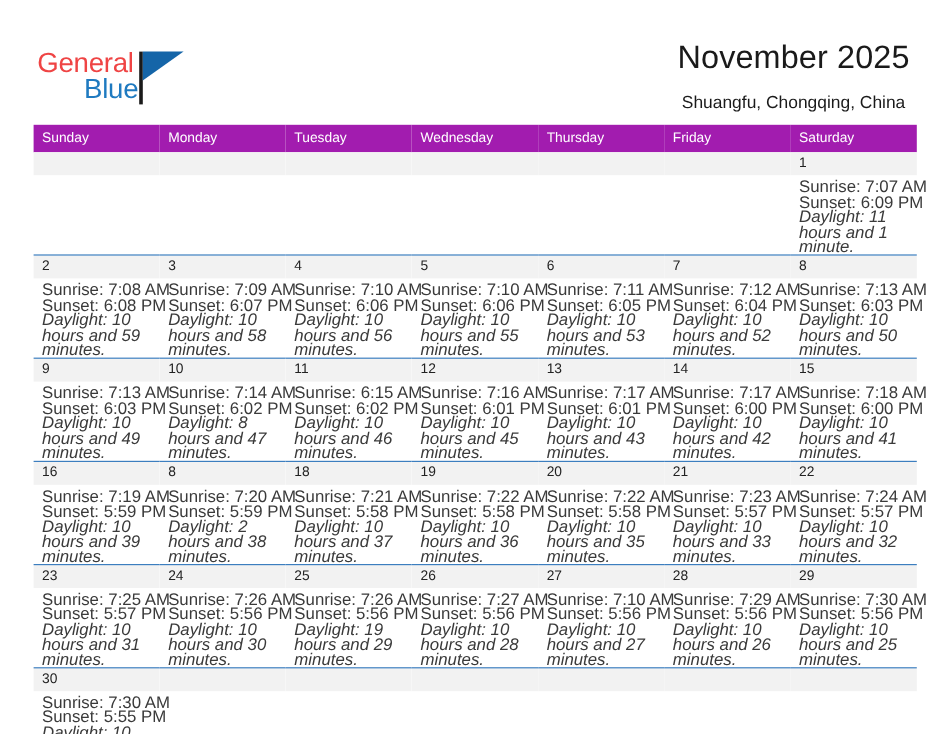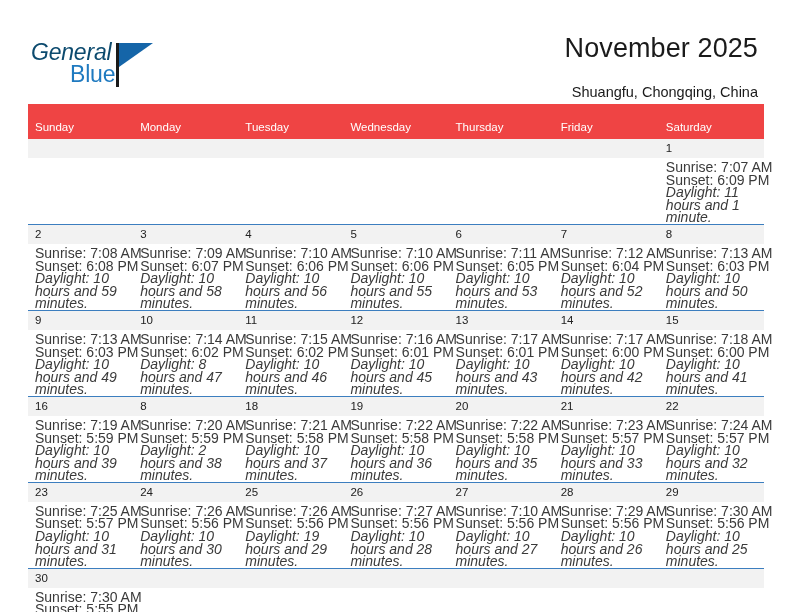"General" .logo-general { color: #0c4a6e -> #ef4444; font-style: italic -> none }
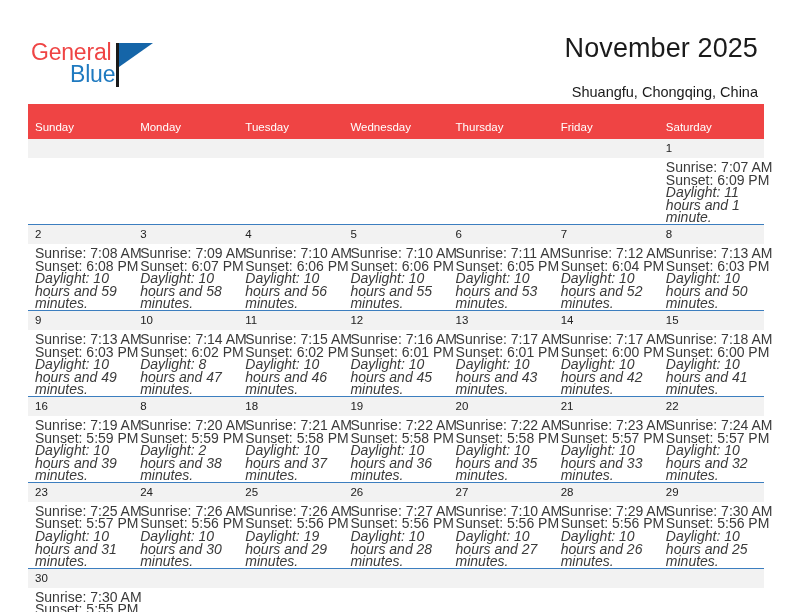"November 2025" .title-block { text-align: right -> center }
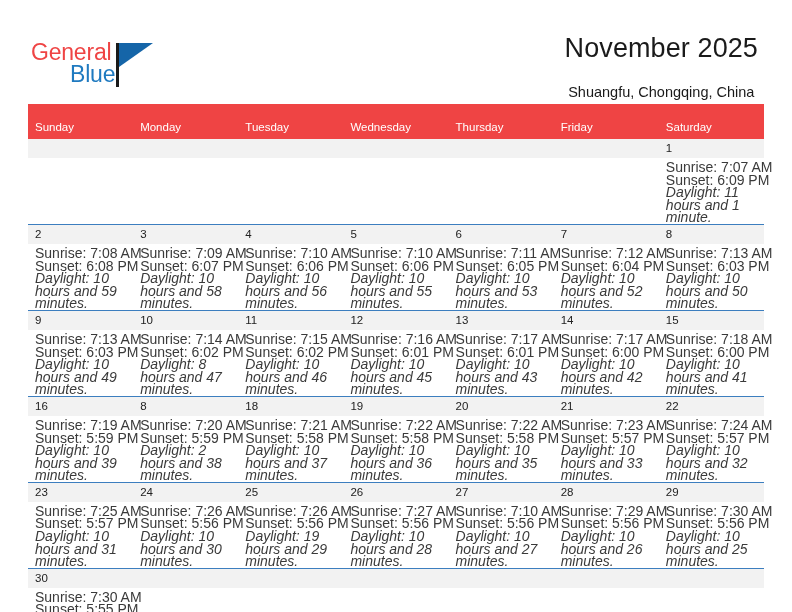"Shuangfu, Chongqing, China" .cal-subtitle { margin-top: 18px -> 12px }
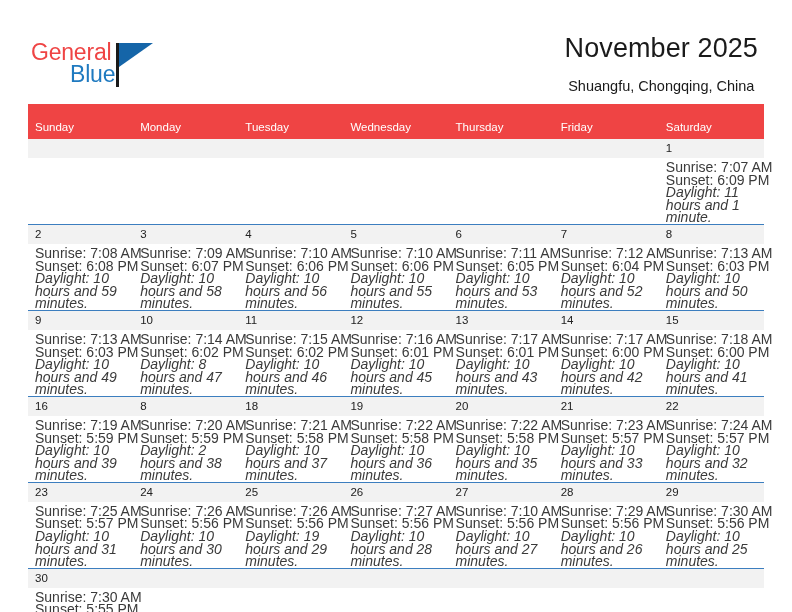"Sunday" .calendar th { background: #ef4444 -> #a21caf; padding: 17px 0 6px 7px -> 5px 0 6px 7px }
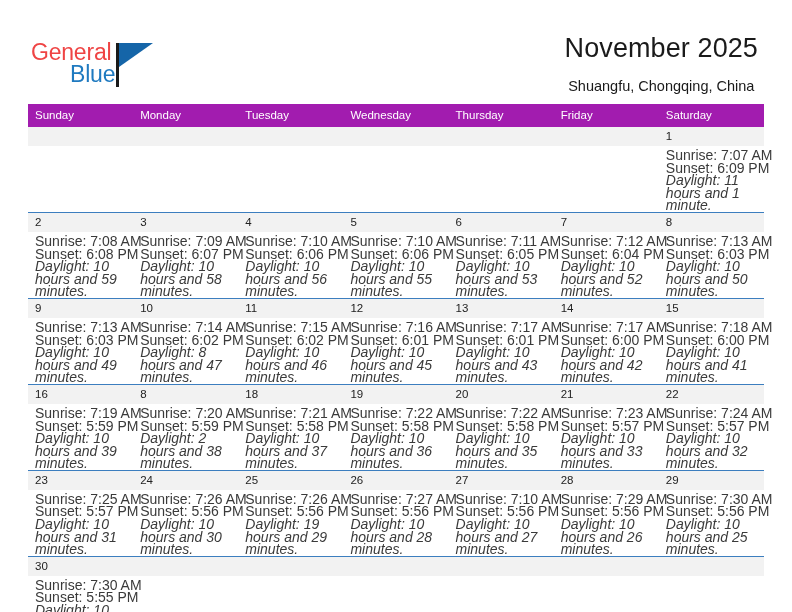"Sunrise: 7:15 AM" div { text: 7:15 -> 6:15 }
